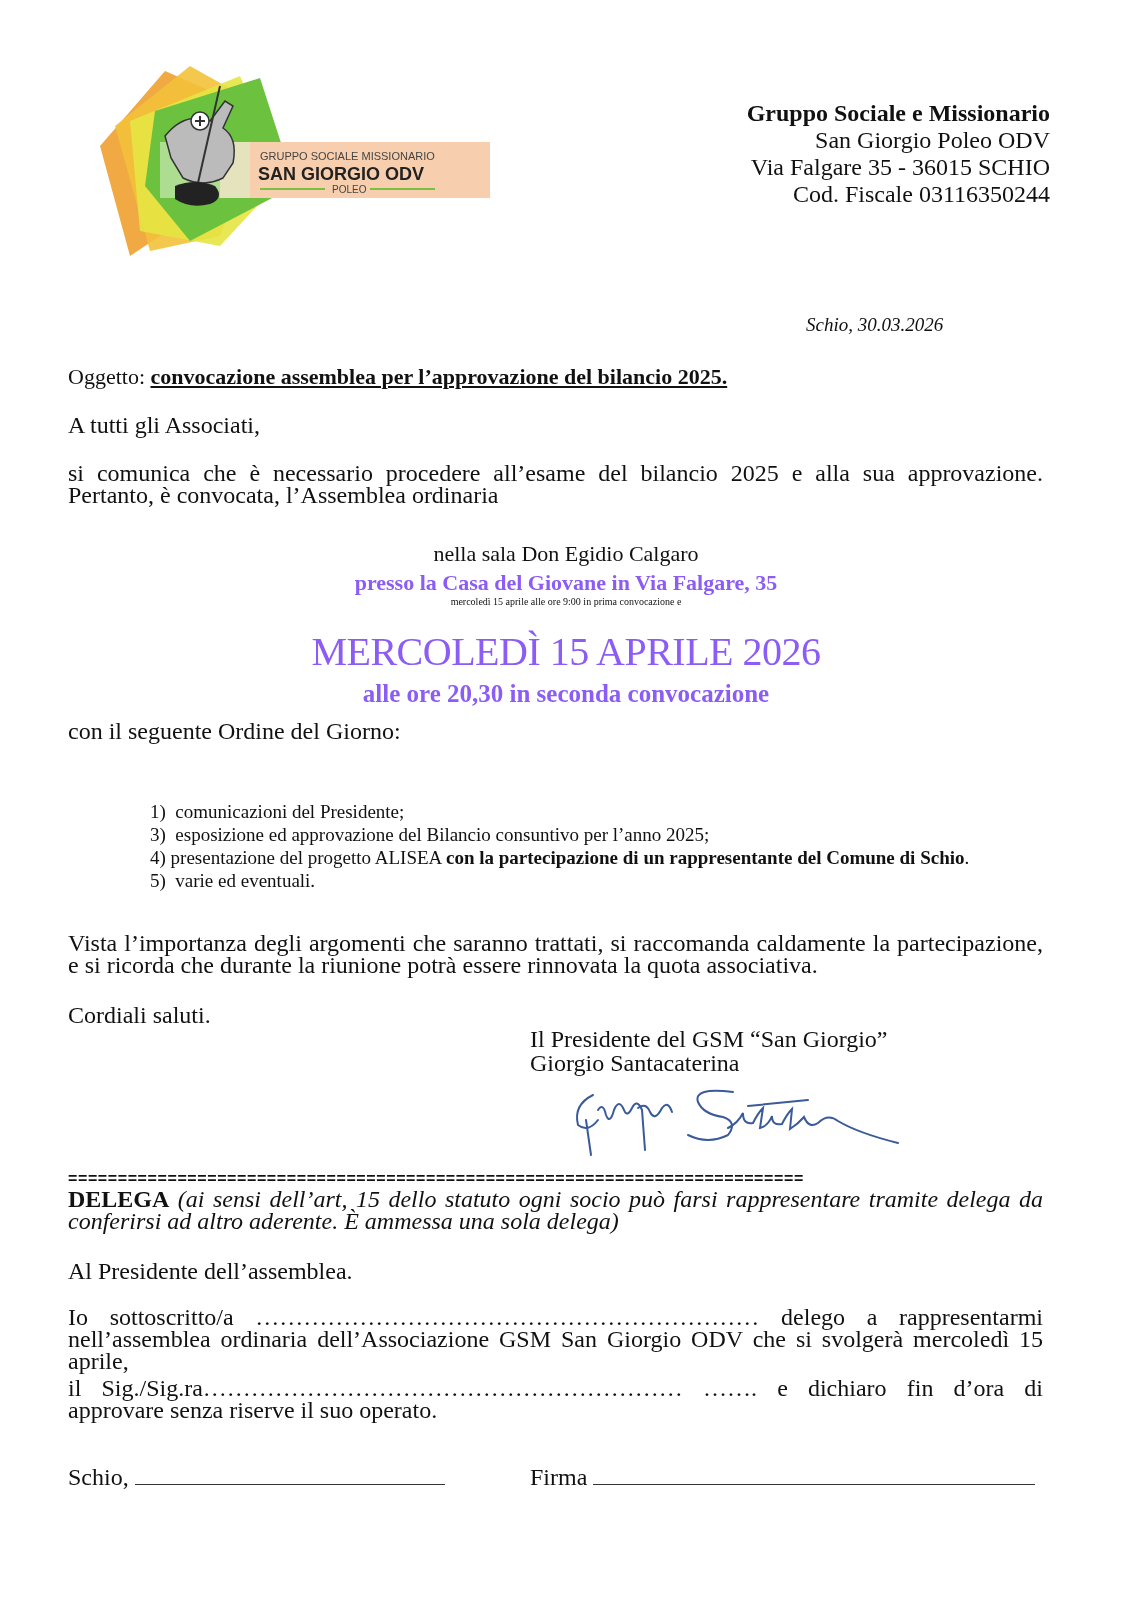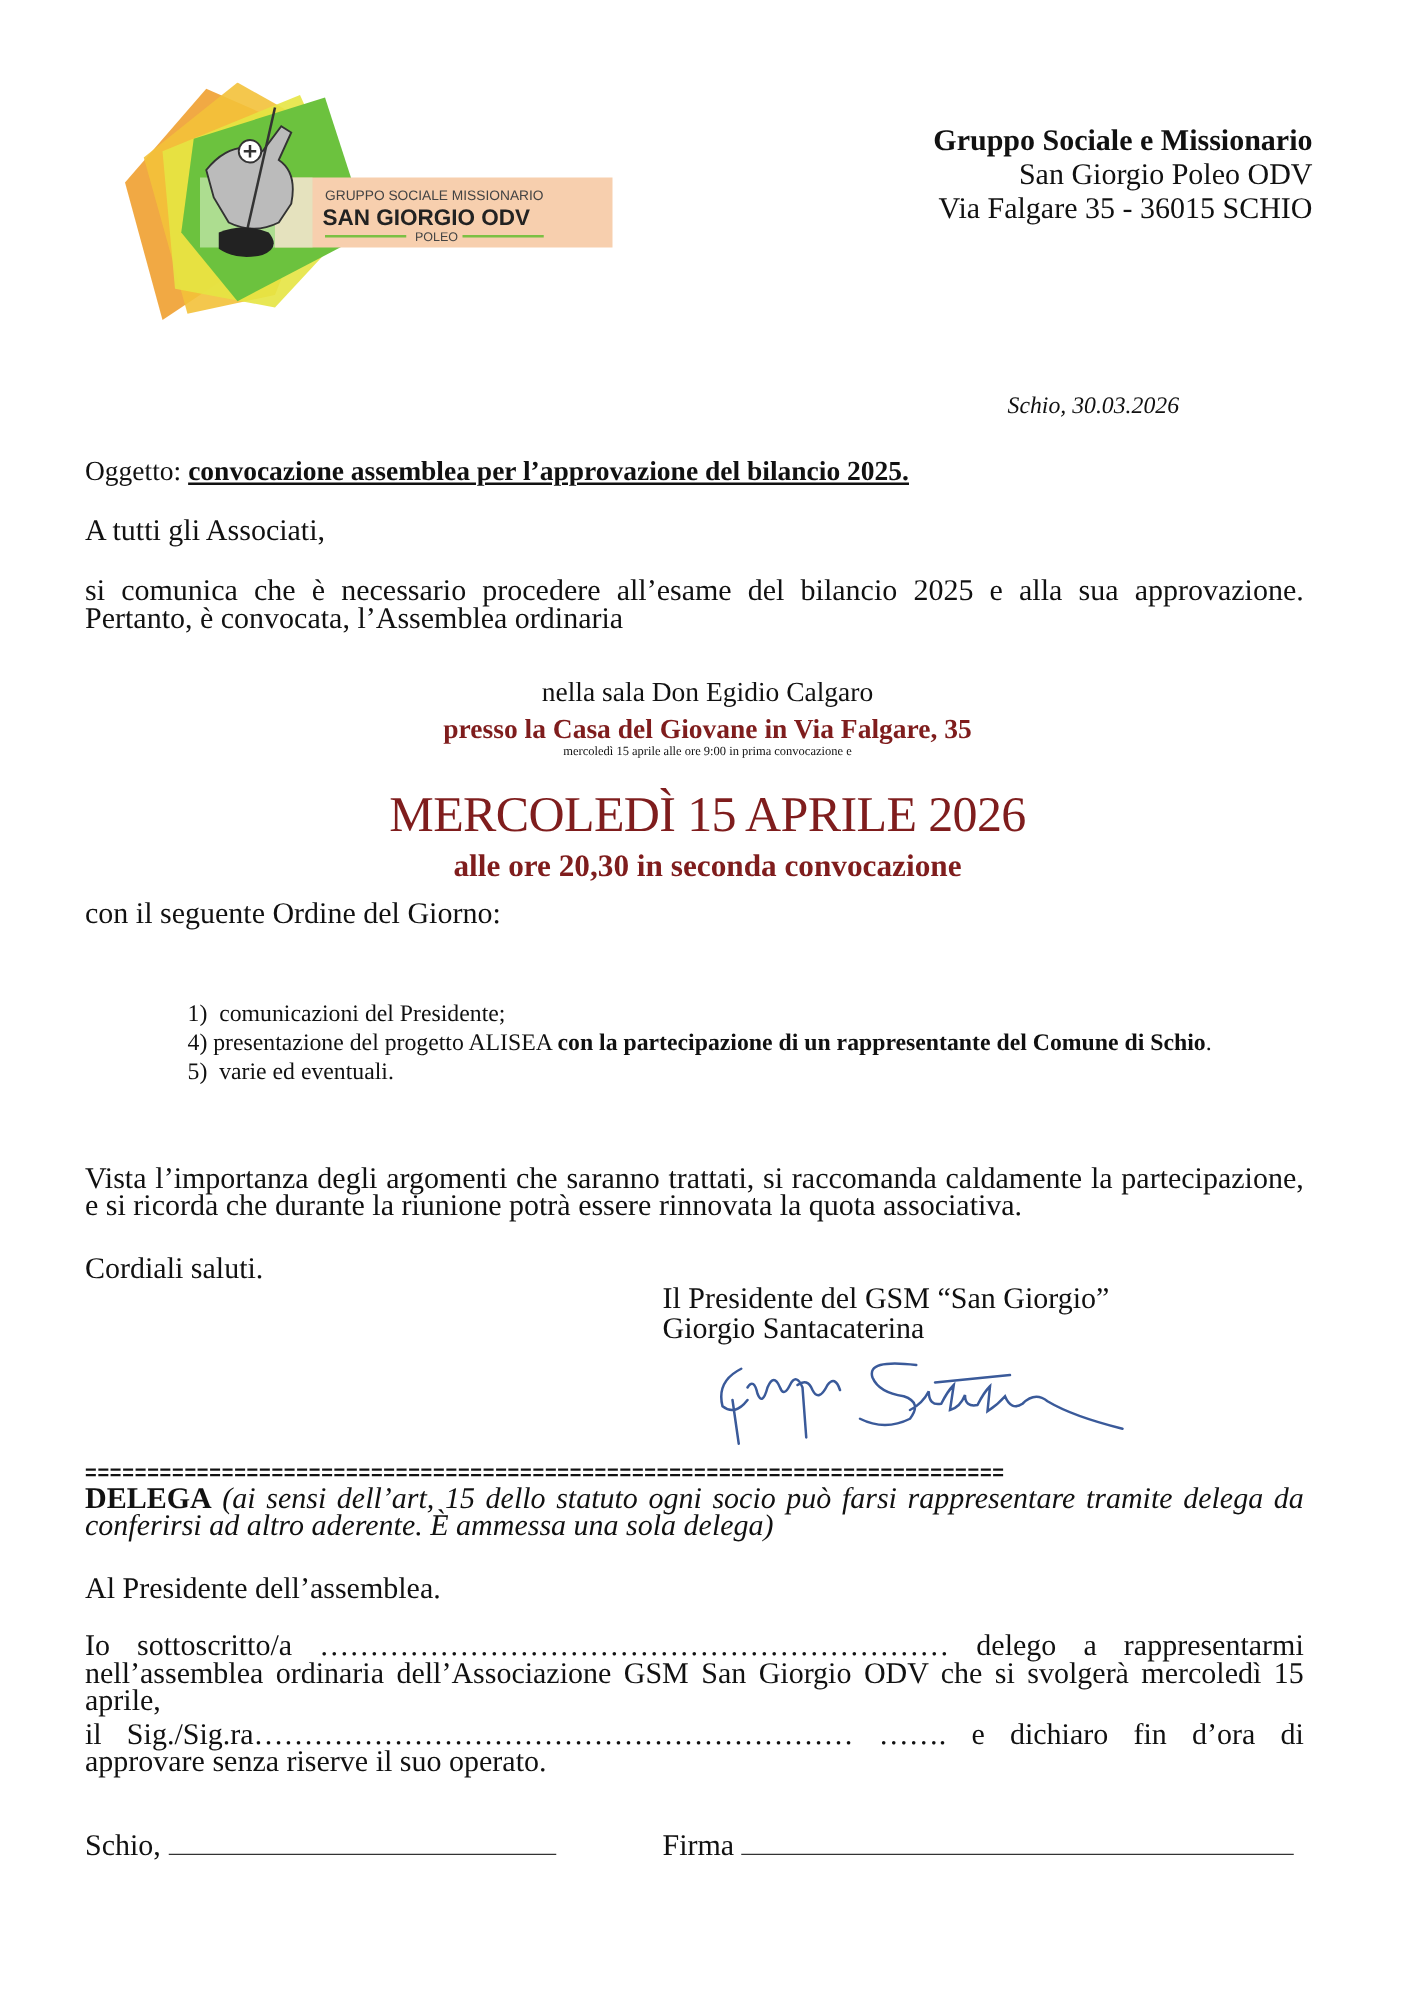"Cod. Fiscale 03116350244" div { html: none -> <div>Cod. Fiscale 03116350244</div> }
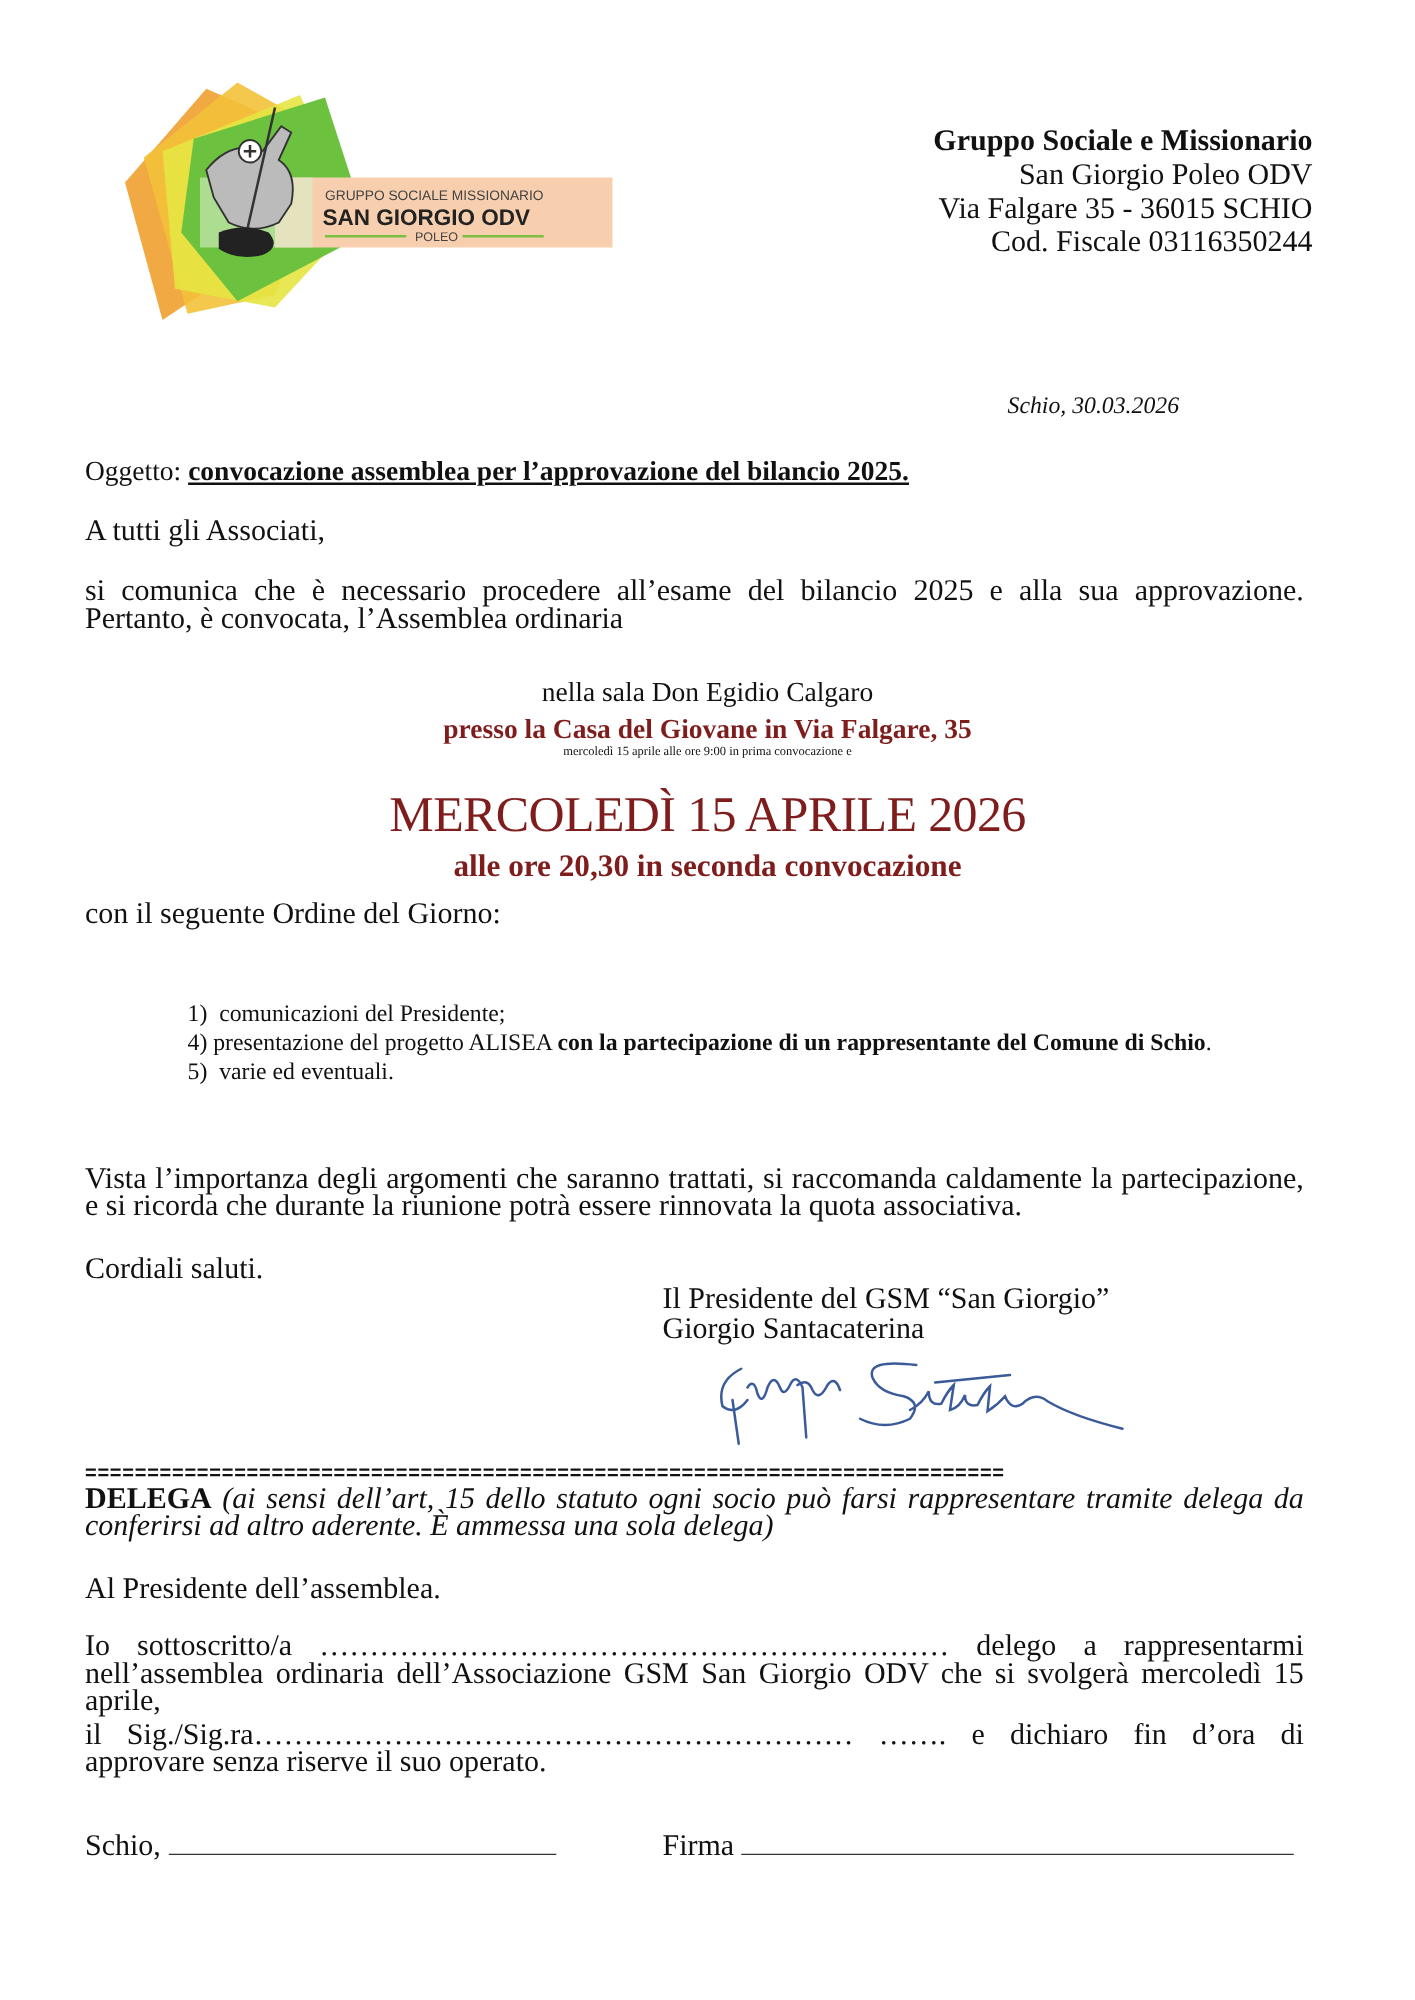"presso la Casa del Giovane" .red { color: #7f1d1d -> #8b5cf6 }
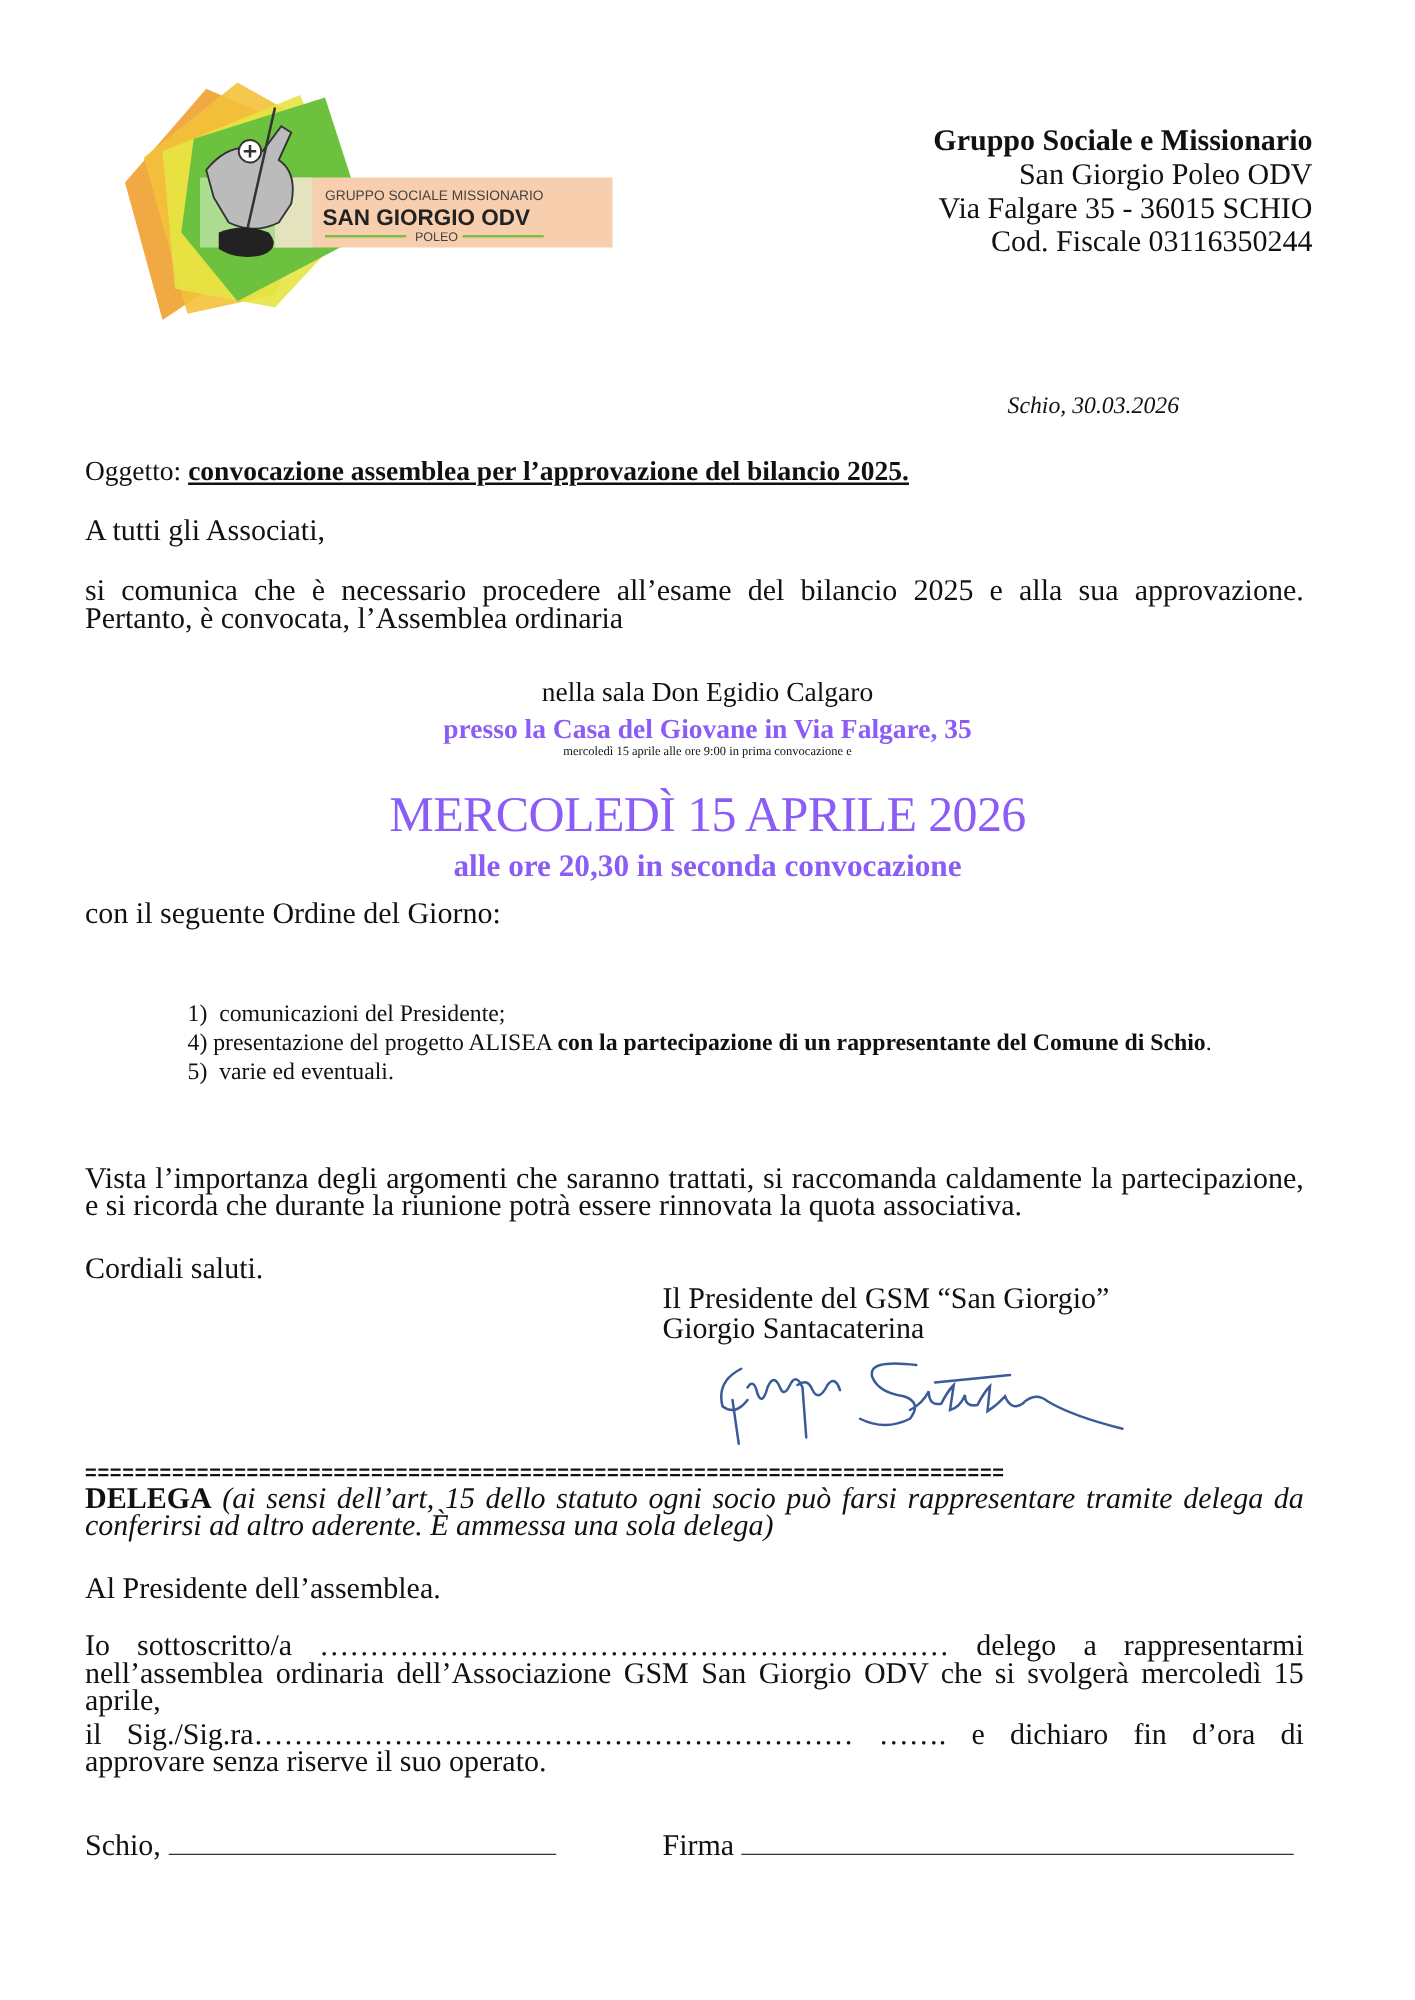"3) esposizione ed approvazione del" li { html: none -> <li><span>3)</span>&nbsp; <span>esposizione ed approvazione del Bilancio consuntivo per l’anno 2025;</span></li> }
